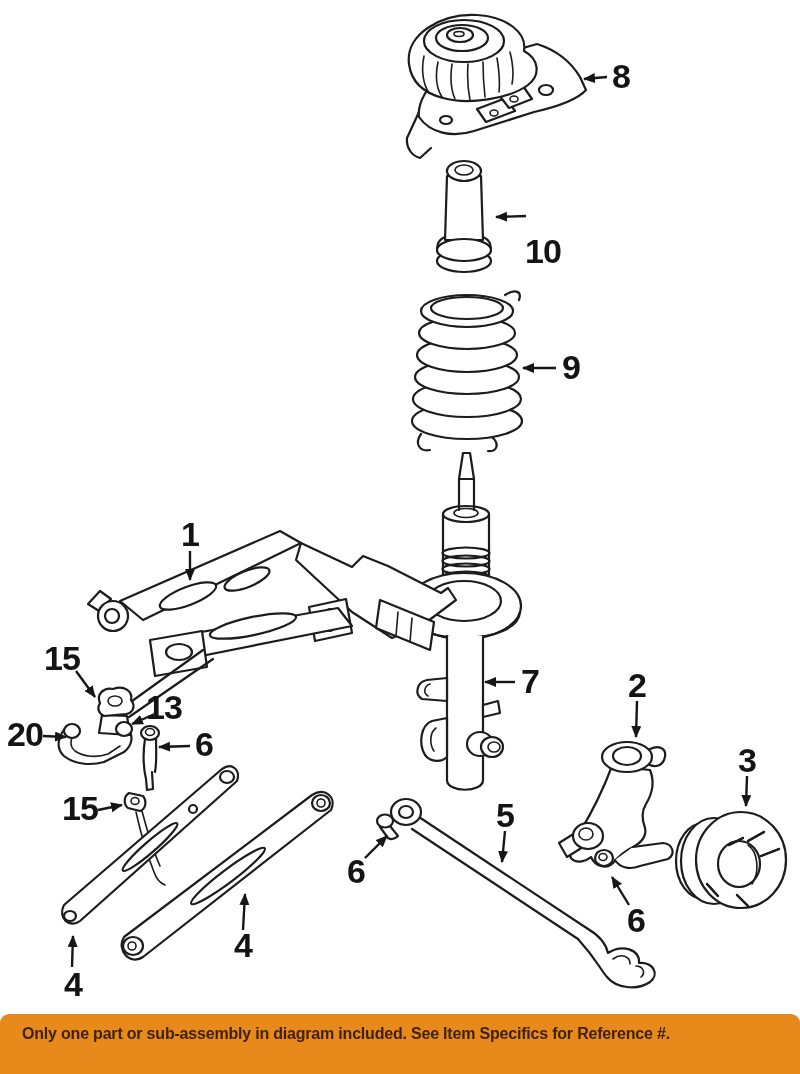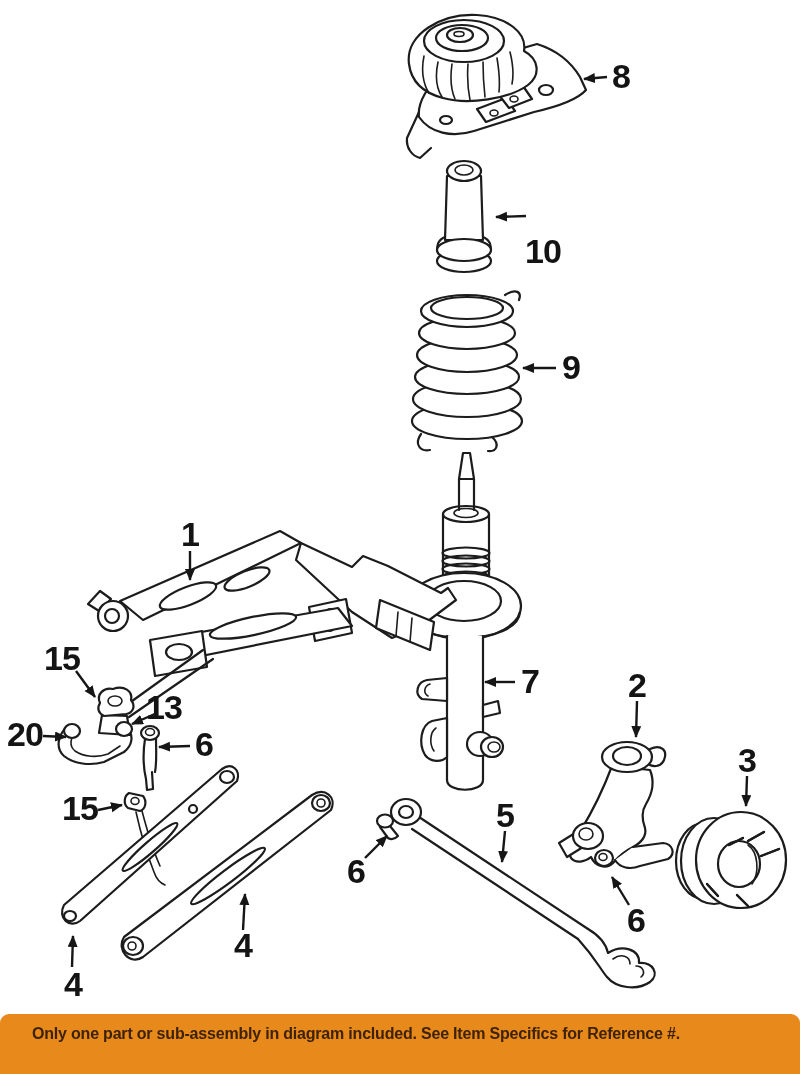"Only one part or sub-assembly" .banner { padding: 9px 14px 0 32px -> 9px 14px 0 22px }
